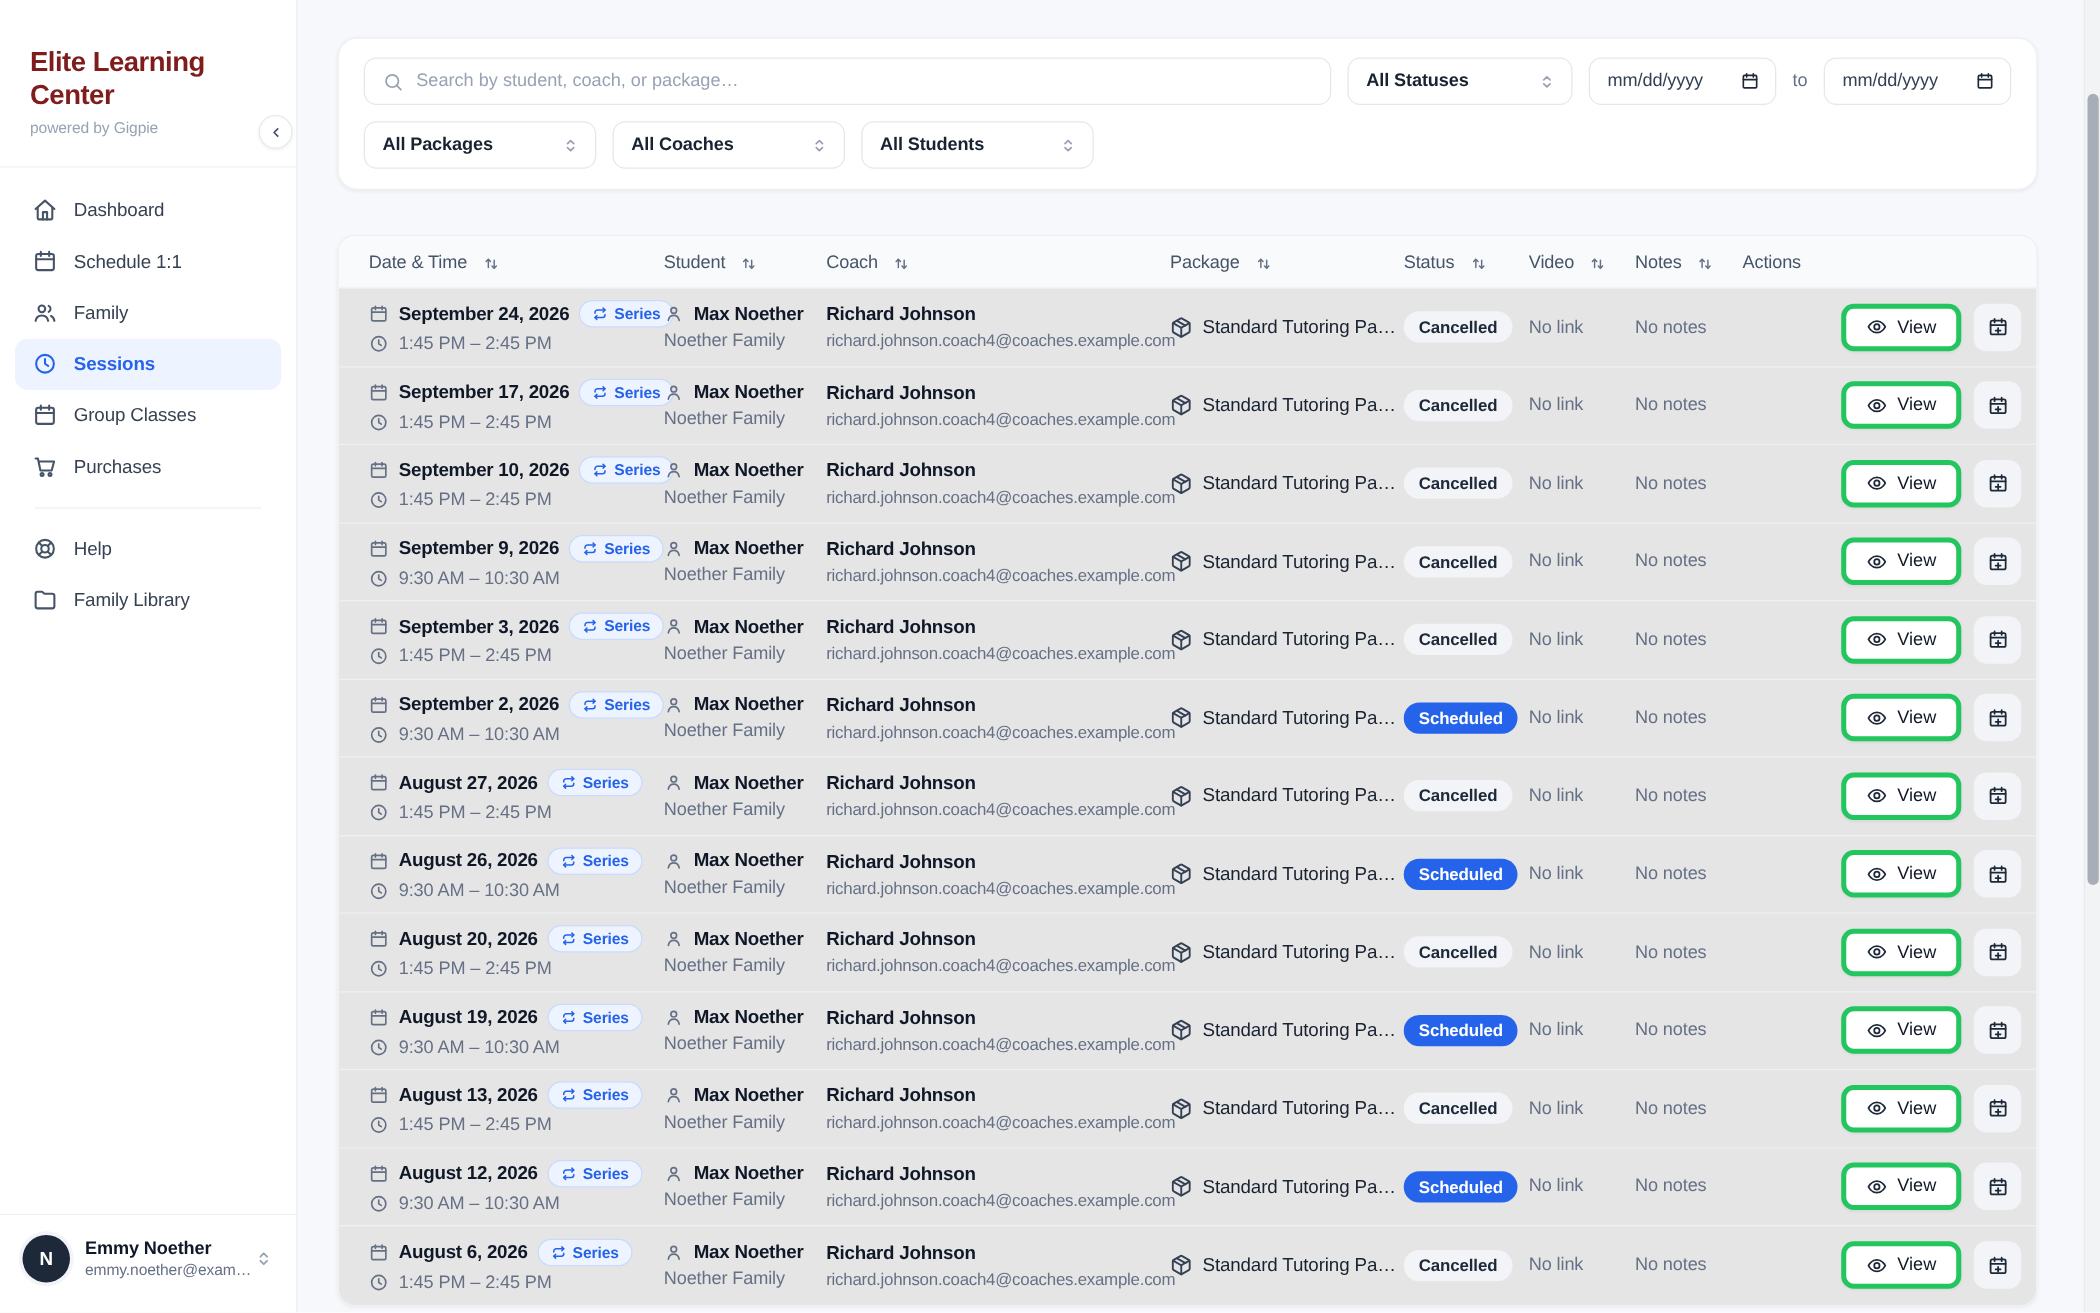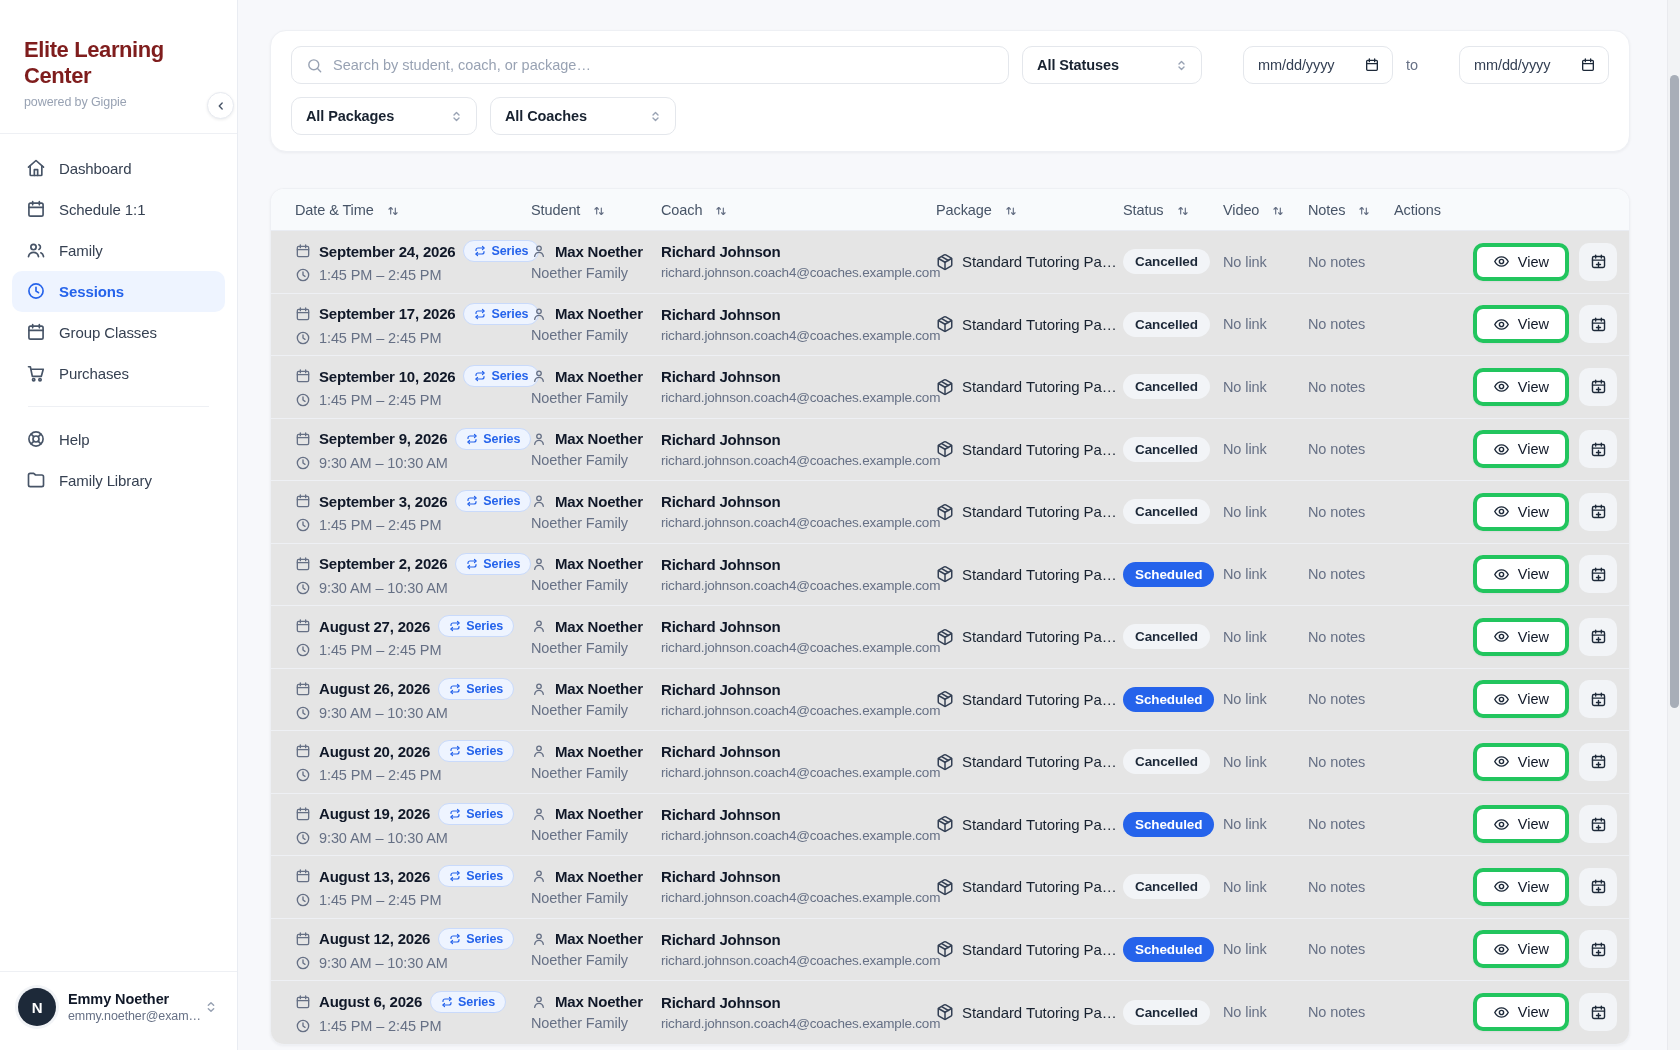"mm/dd/yyyy" .date-box { margin-left: 28px -> none }
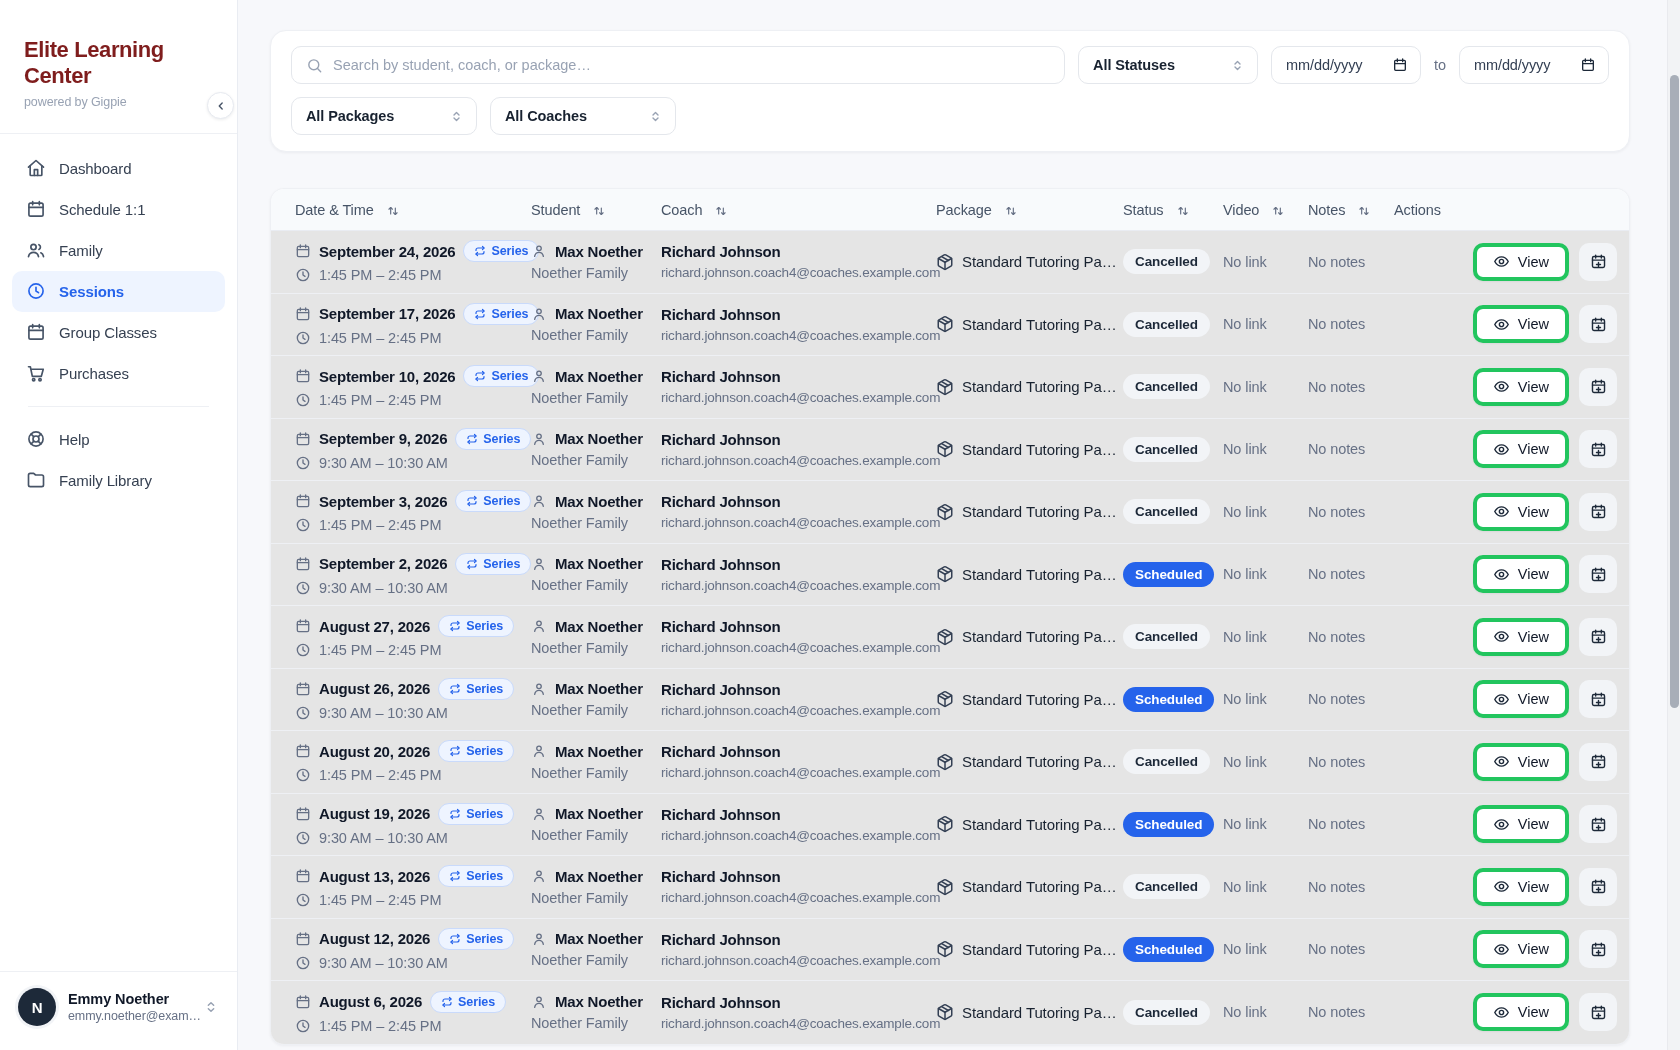"All Students" div.select-box { html: none -> <div> <span>All Students</span> <span> <svg> <path></path> <path></path> </svg> </span> </div> }
